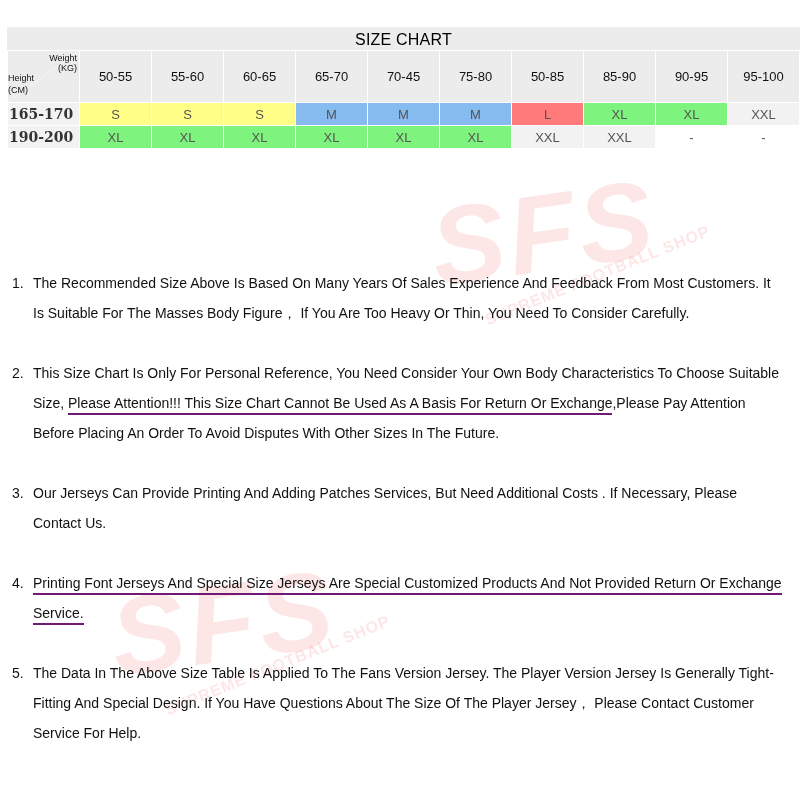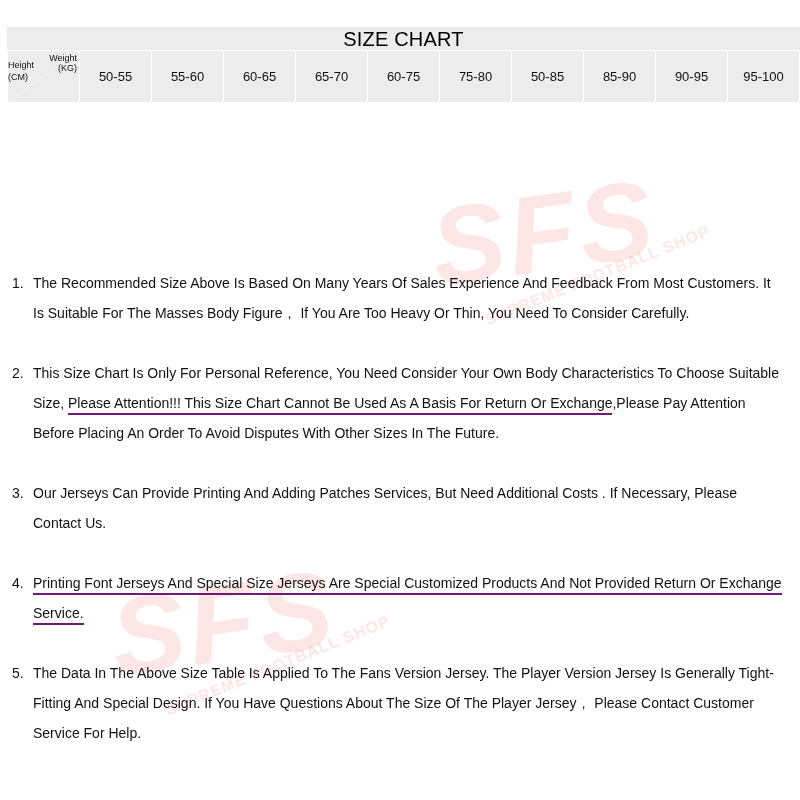"SIZE CHART" .title-row { font-size: 20px -> 16px }
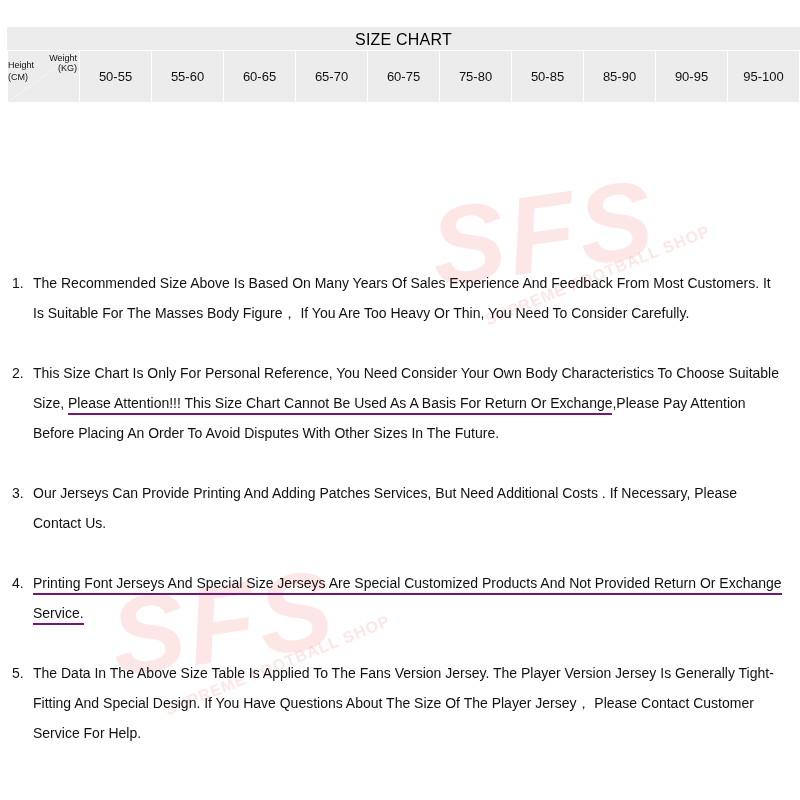"Height" .corner .h { top: 8px -> 21px }
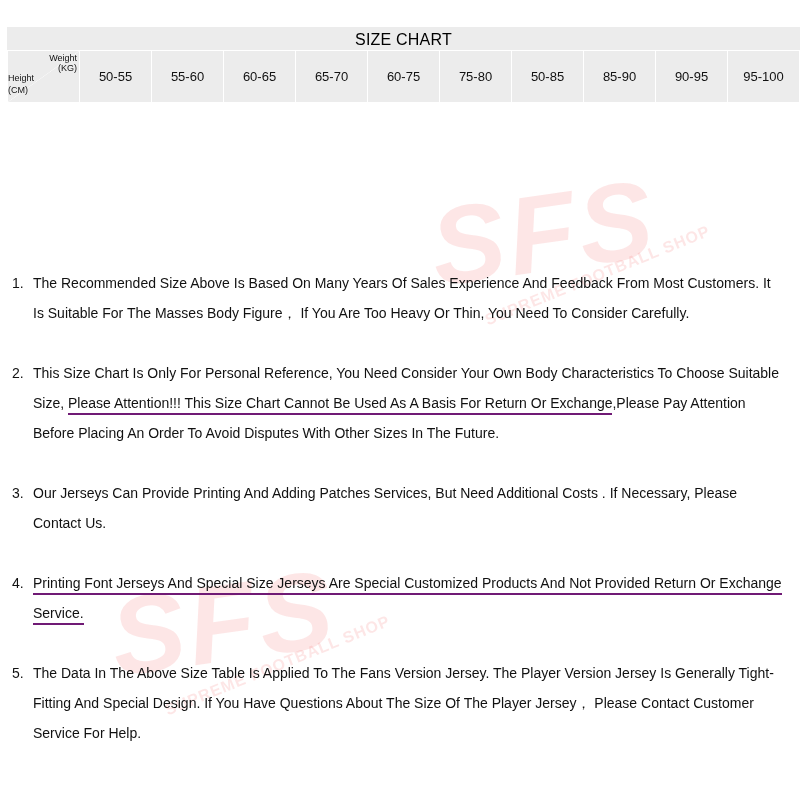"60-75" th { text: 60-75 -> 70-45 }
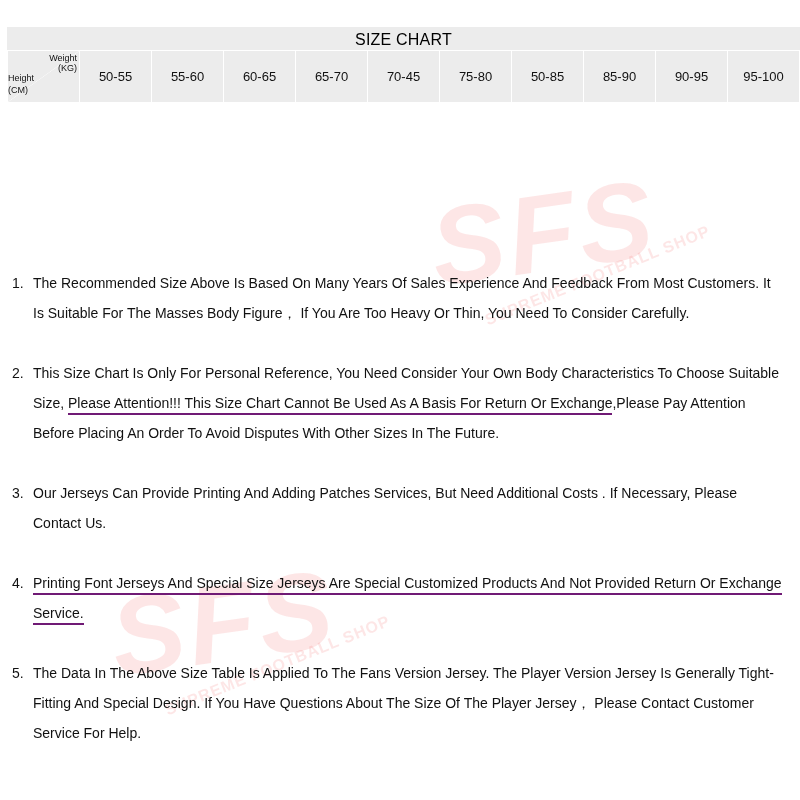"165-170" tr { html: none -> <tr> <td>165-170</td> <td>S</td> <td>S</td> <td>S</td> <td>M</td> <td>M</td> <td>M</td> <td>L</td> <td>XL</td> <td>XL</td> <td>XXL</td> </tr> }
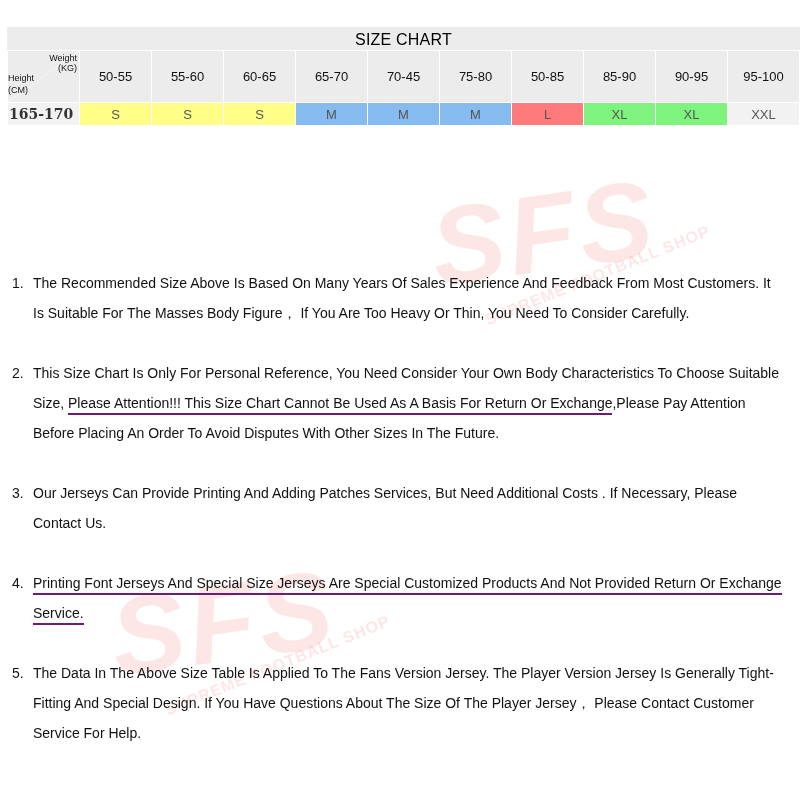"190-200" tr { html: none -> <tr> <td>190-200</td> <td>XL</td> <td>XL</td> <td>XL</td> <td>XL</td> <td>XL</td> <td>XL</td> <td>XXL</td> <td>XXL</td> <td>-</td> <td>-</td> </tr> }
